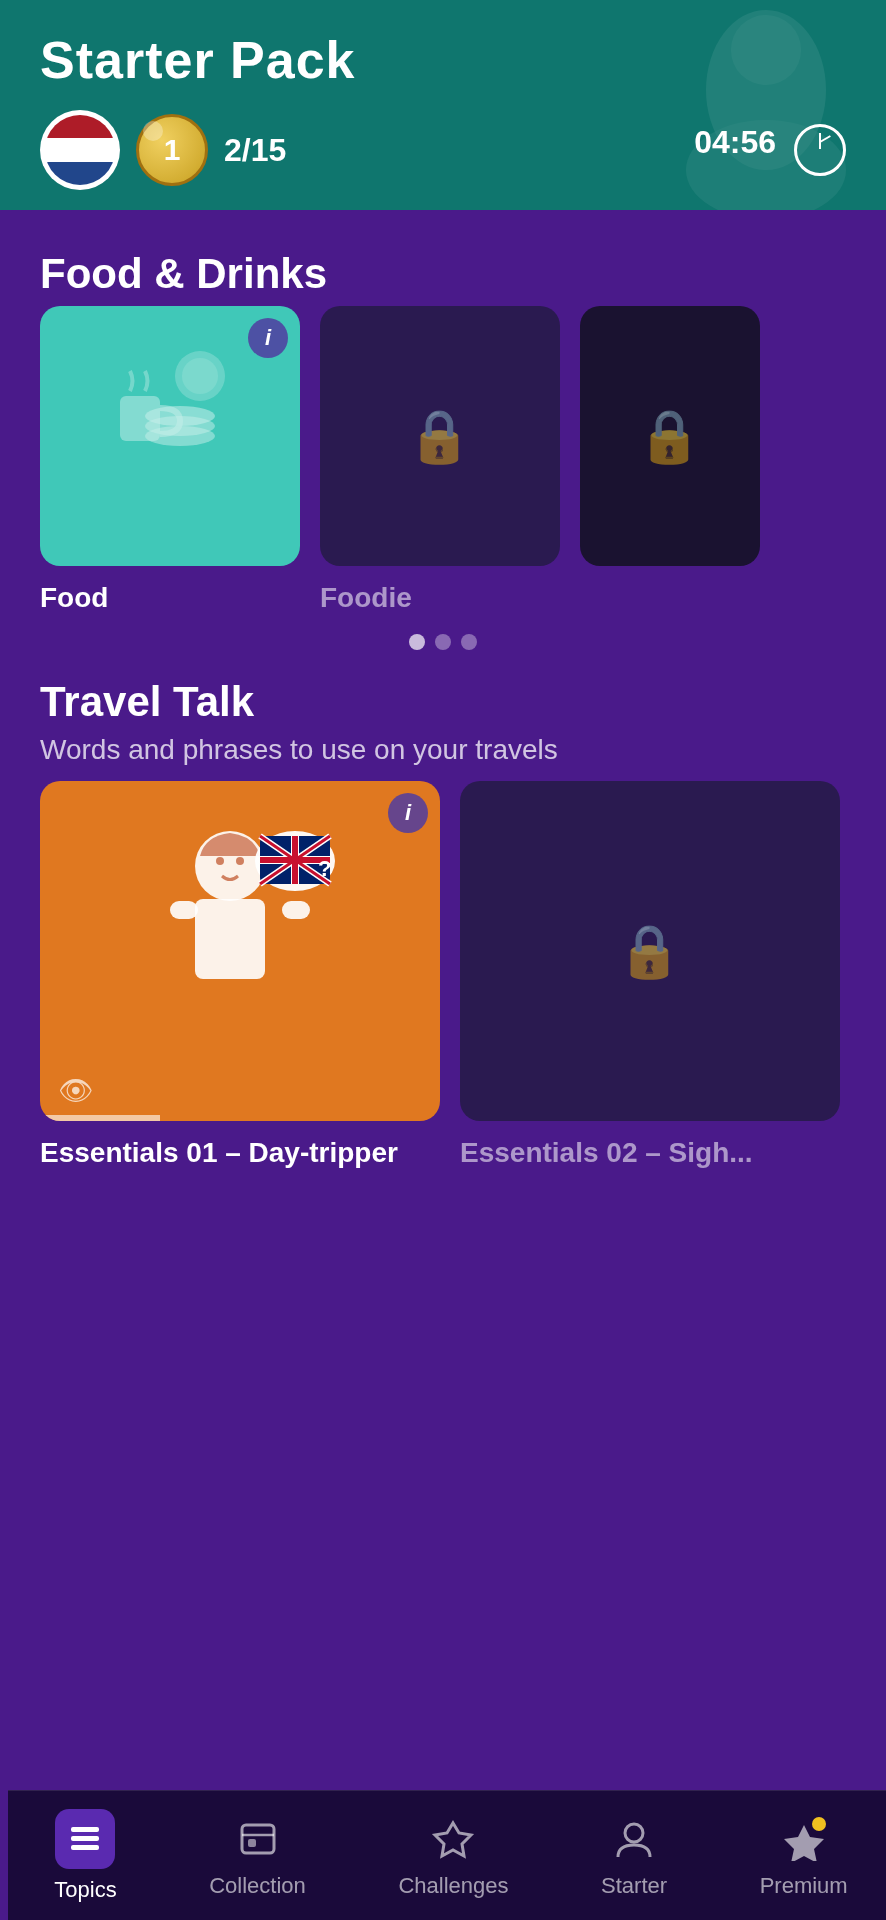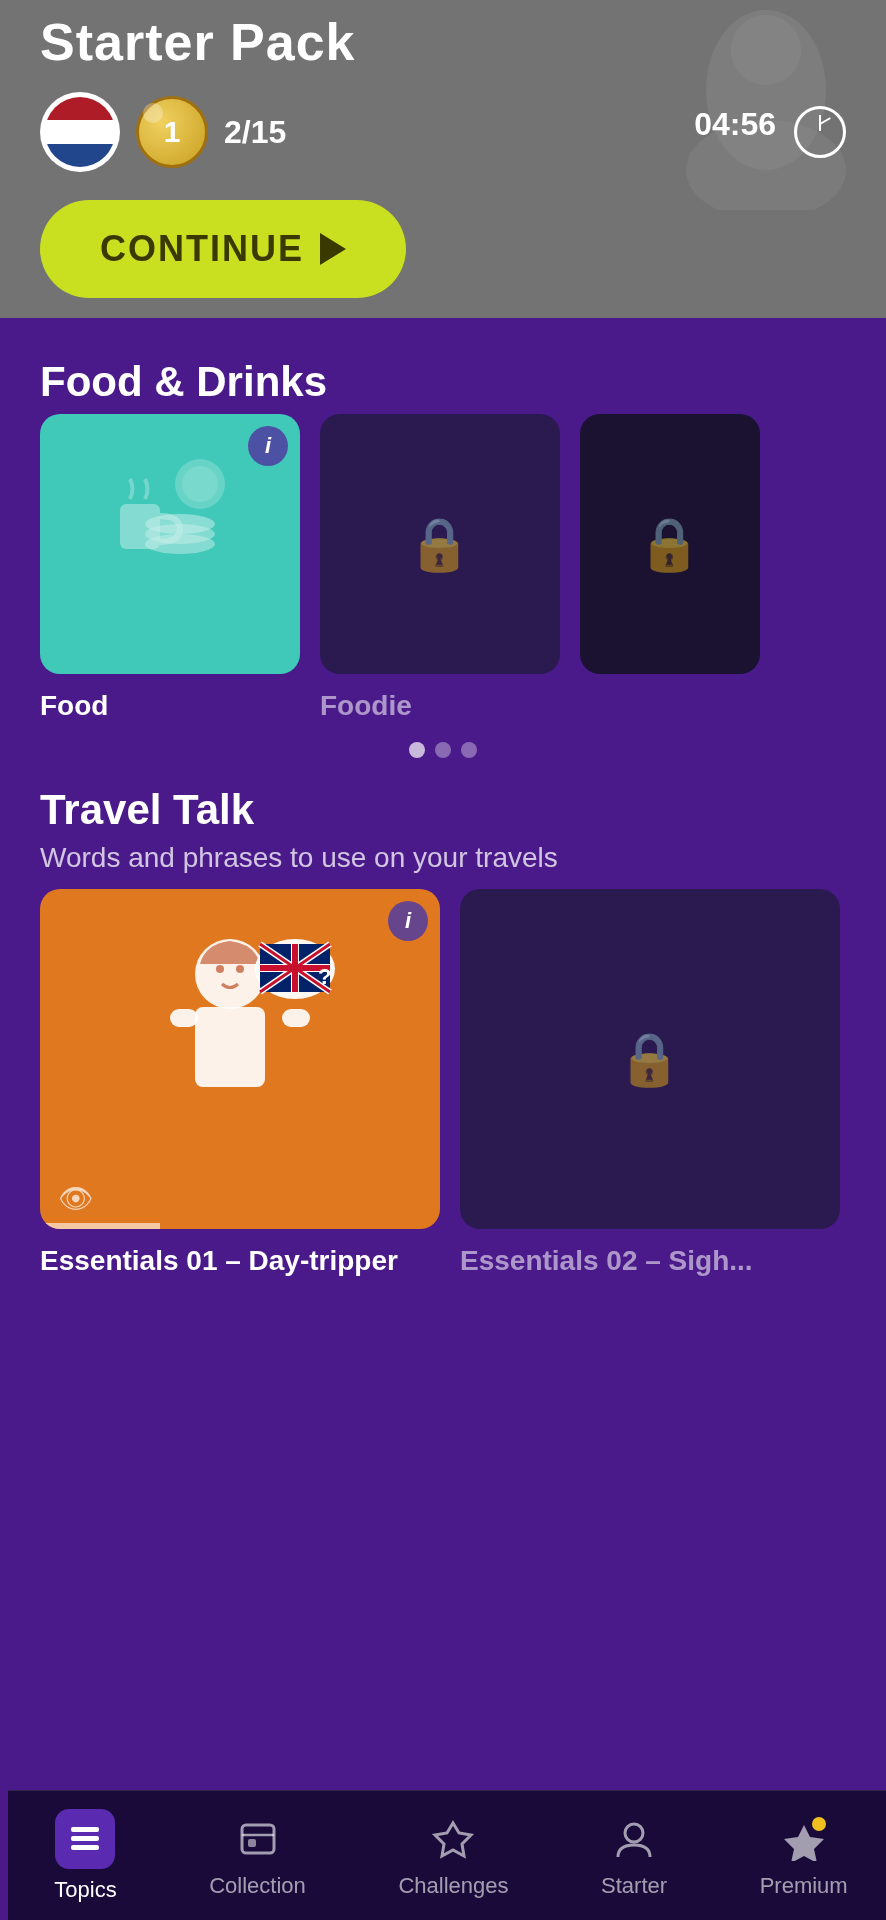"Starter Pack" .header { background: #737373 -> #0f766e; padding: 12px 40px 20px 40px -> 30px 40px 20px 40px }
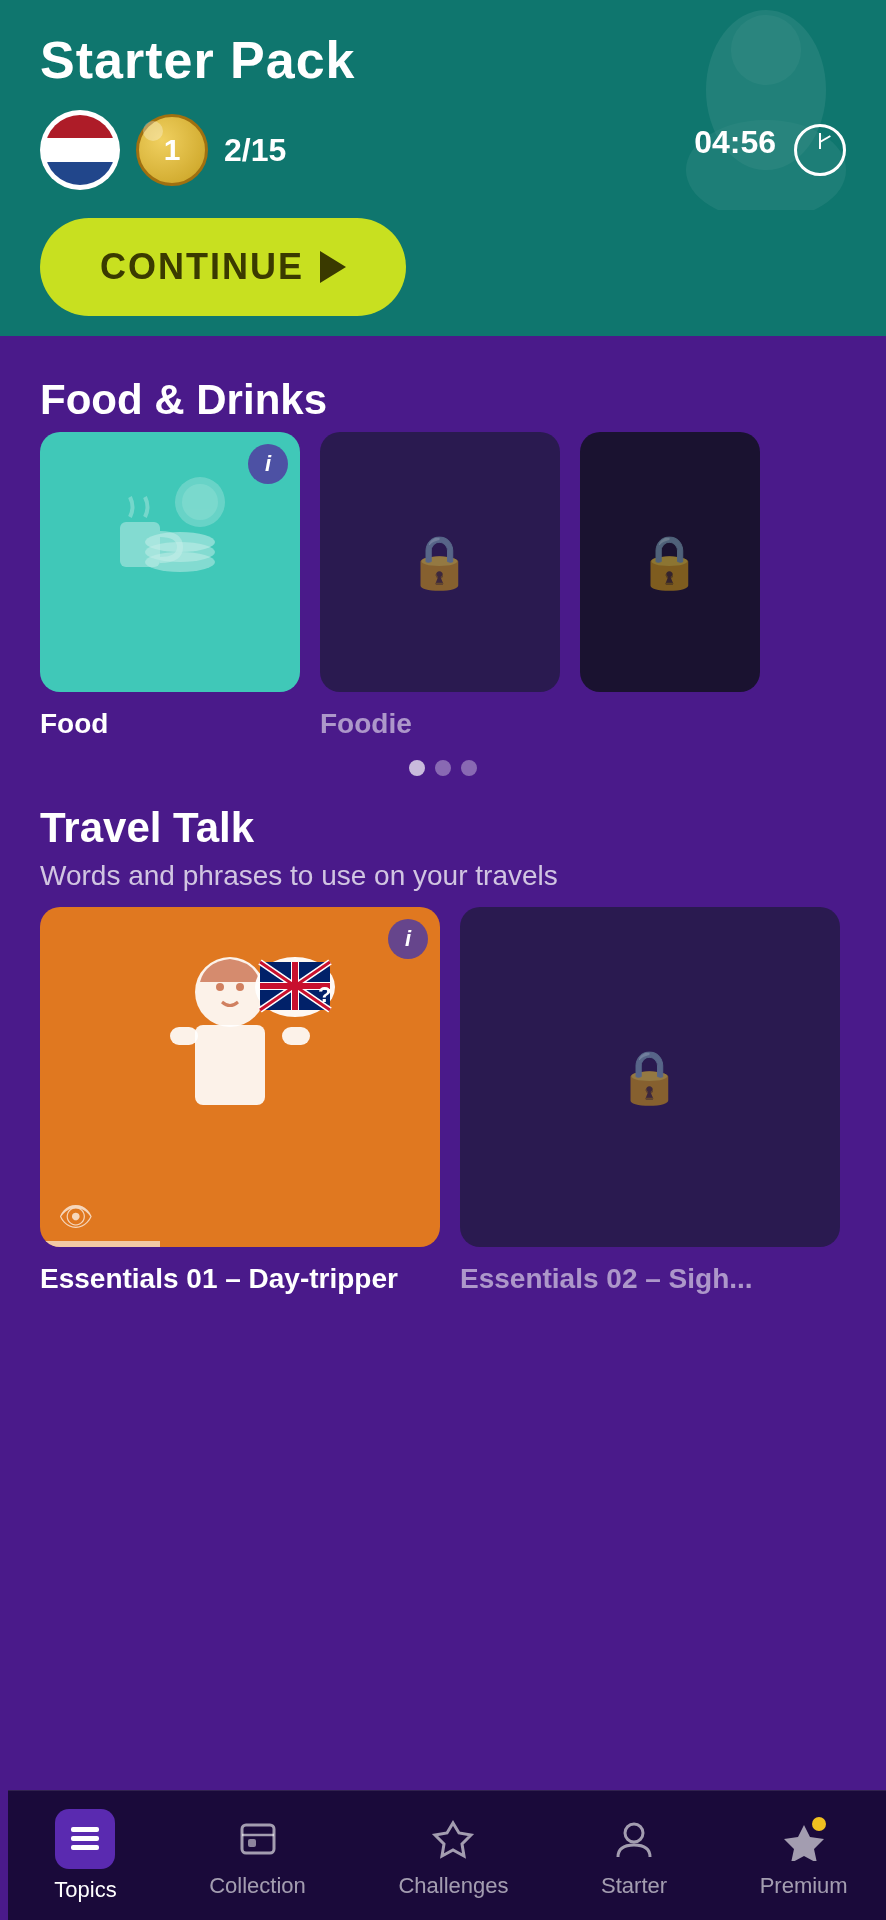"CONTINUE" button.continue-btn { html: <button> <span>CONTINUE</span> <div></div> </button> -> none }
